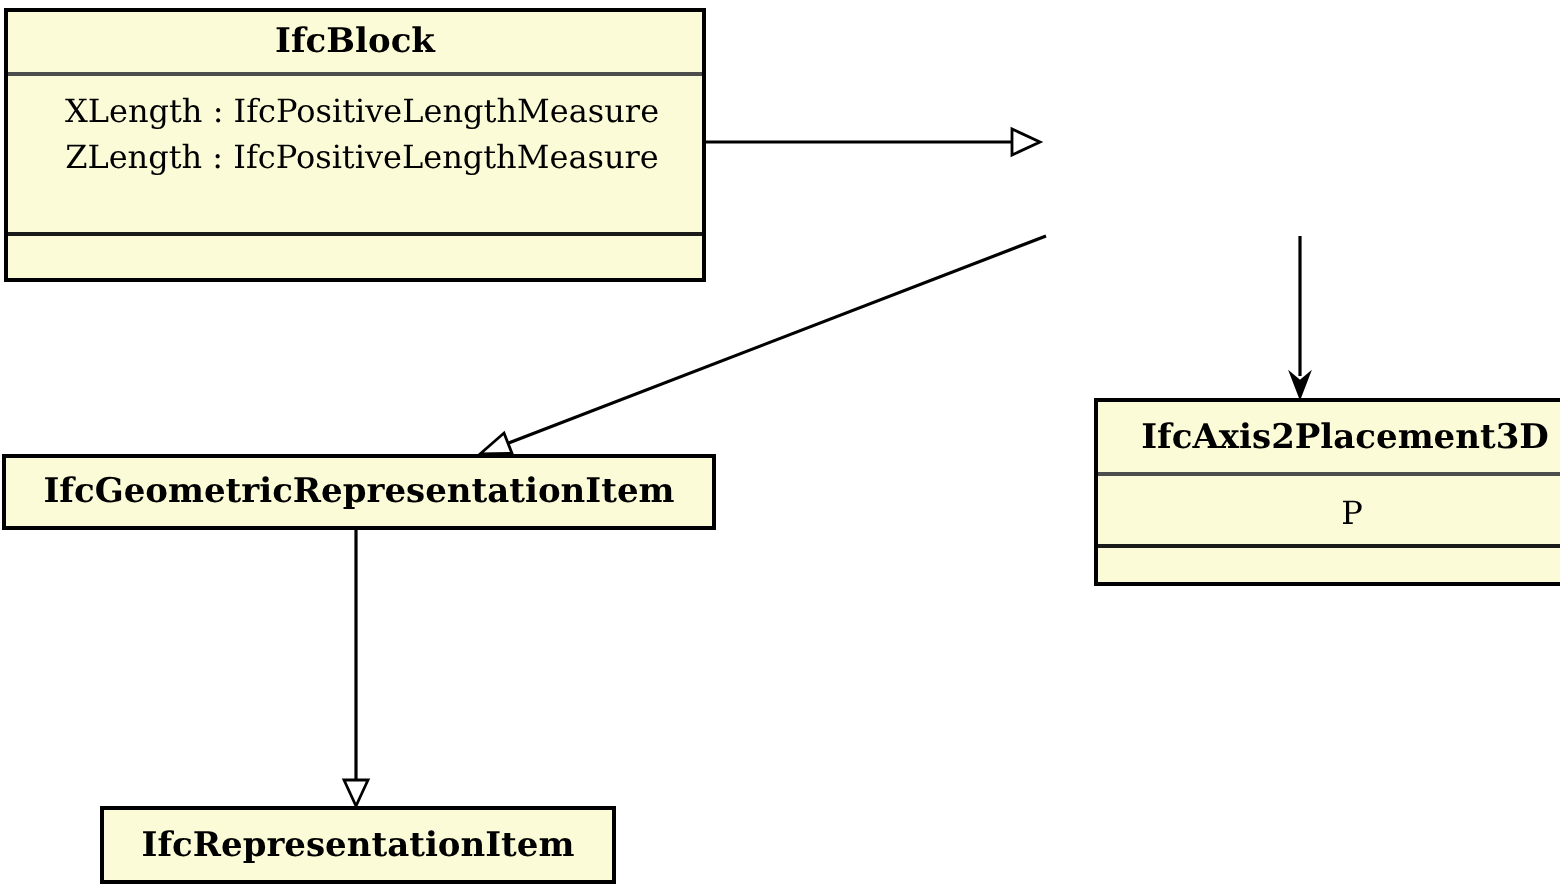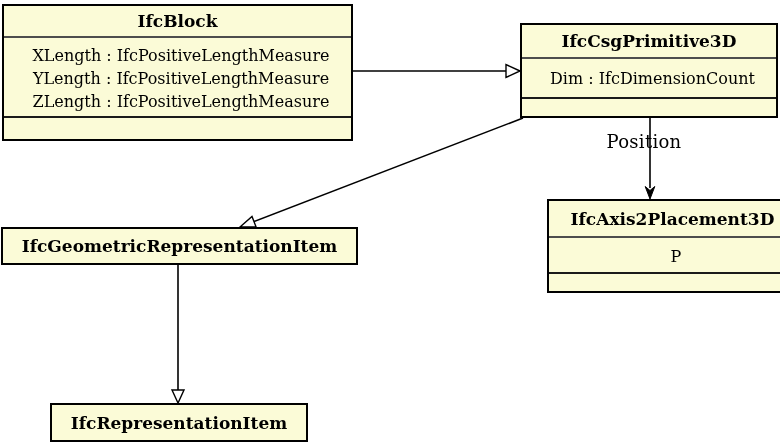"IfcCsgPrimitive3D" div.uml-class { html: <div> <div>IfcCsgPrimitive3D</div> <div> <div>Dim : IfcDimensionCount</div> </div> <div></div> </div> -> none }
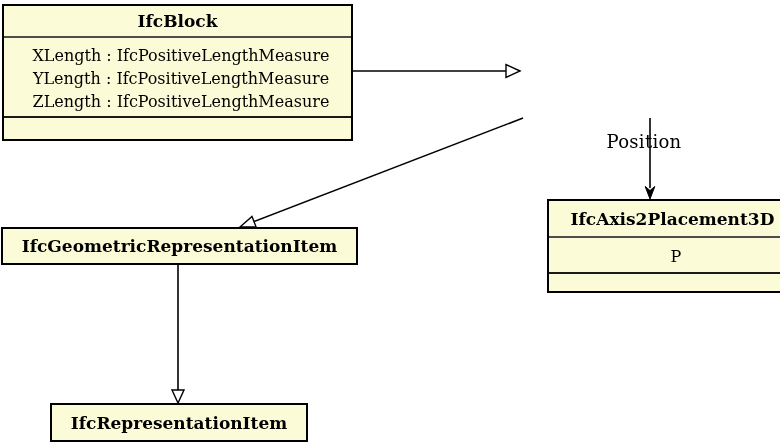"YLength : IfcPositiveLengthMeasure" div { html: <div>YLength : IfcPositiveLengthMeasure</div> -> none }
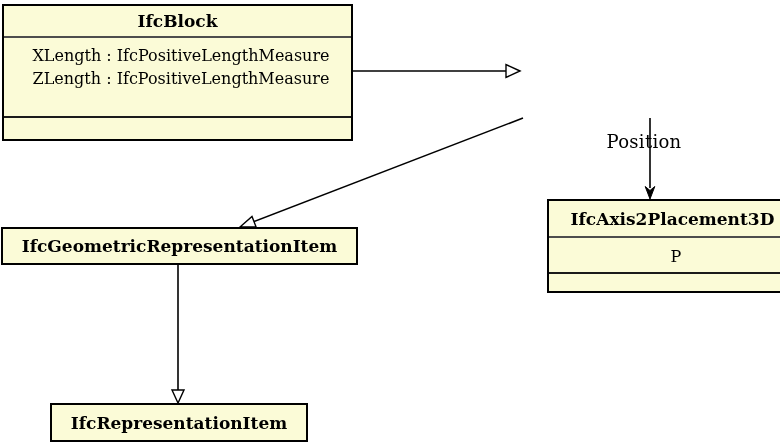"Position" div.assoc-label { html: <div>Position</div> -> none }
